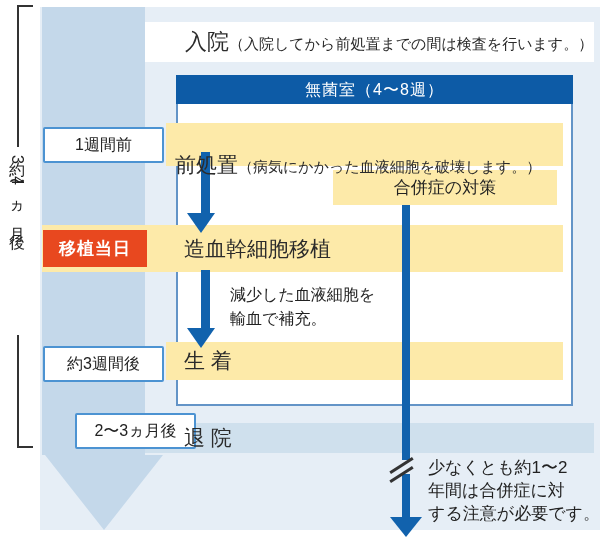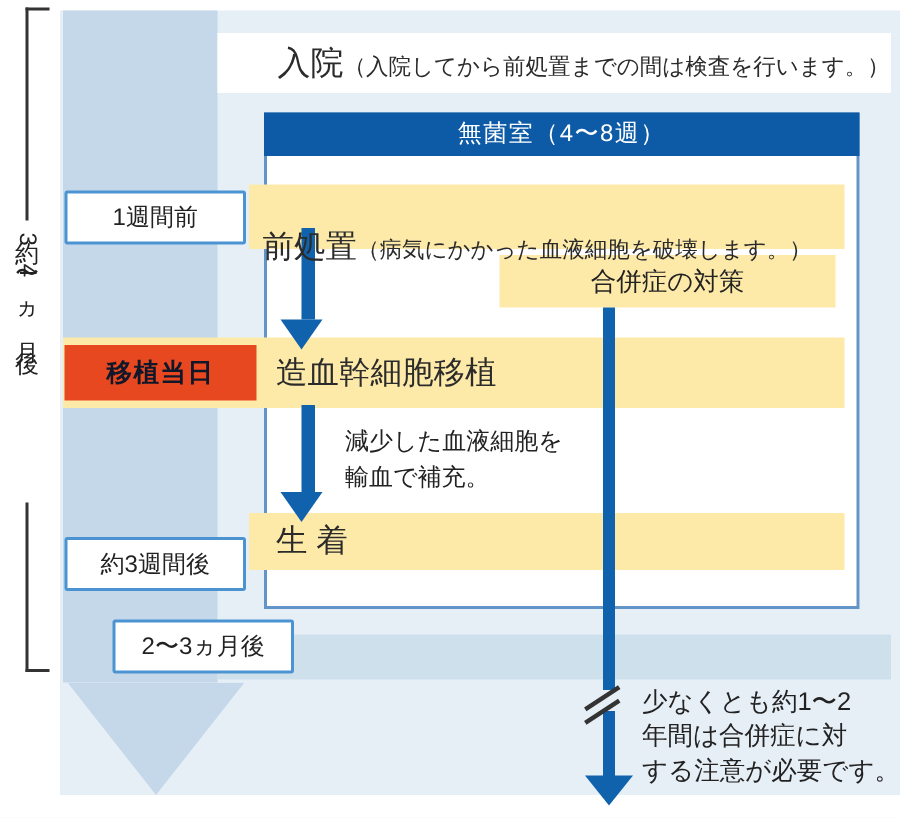"移植当日" .badge { color: #0f172a -> #ffffff; width: 128px -> 104px }
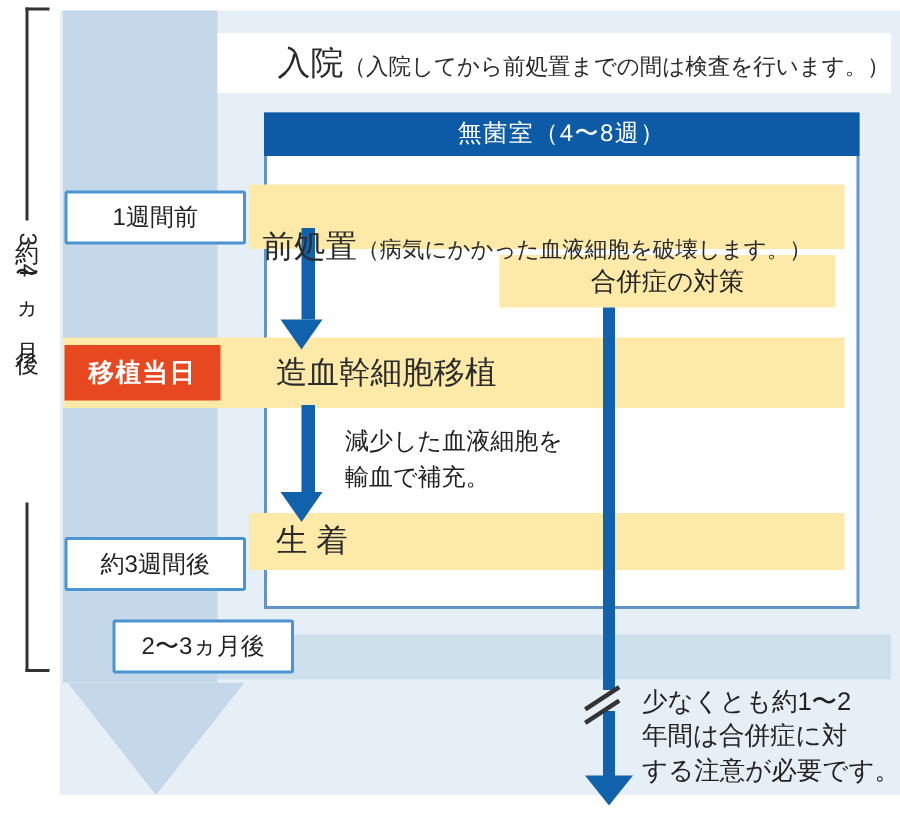"約3週間後" .tl4 { top: 358px -> 346px }
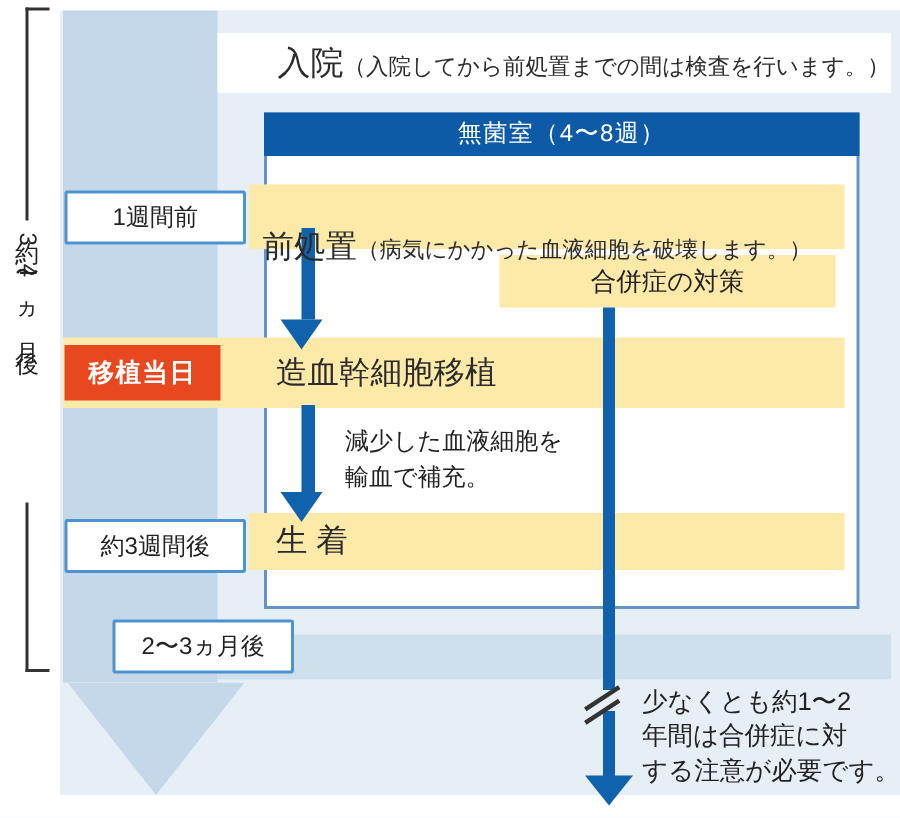"退 院" div.abs { html: none -> <div>退 院</div> }
